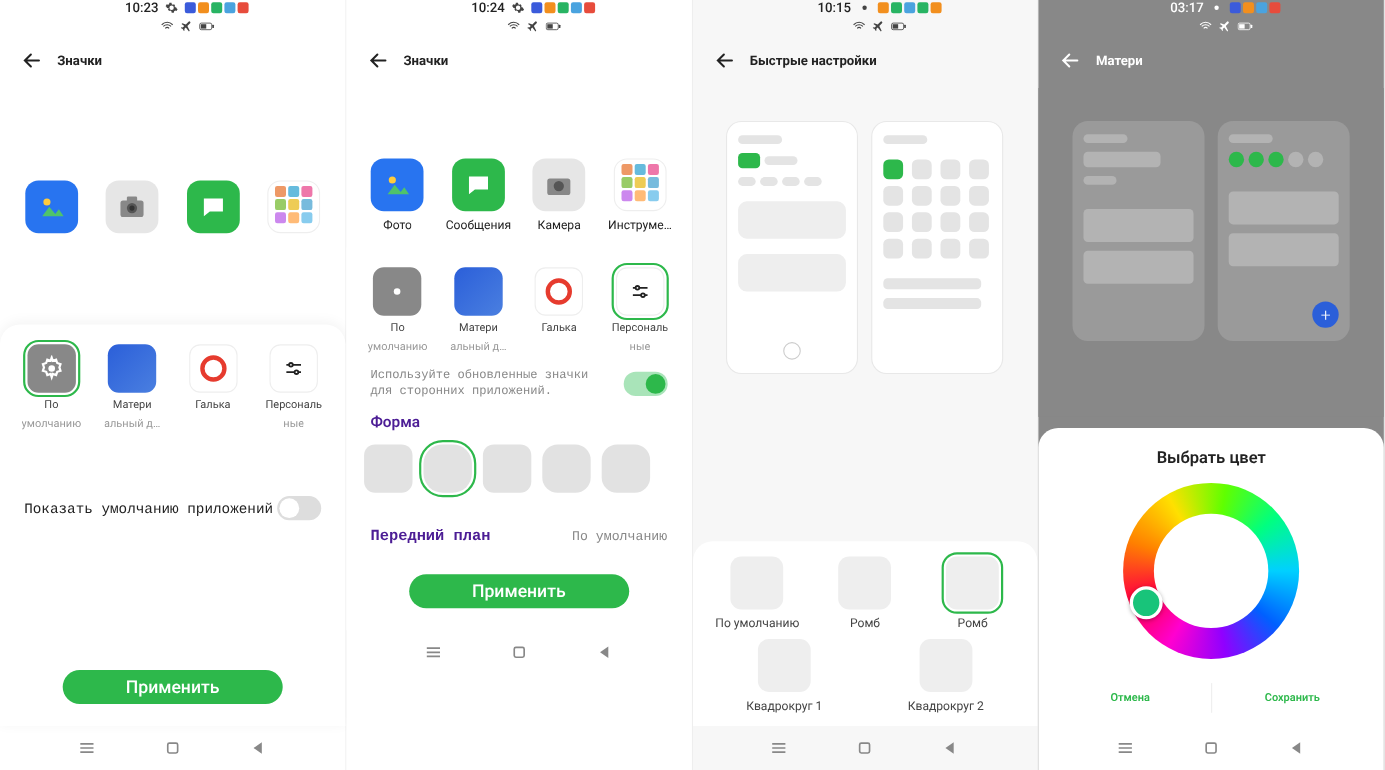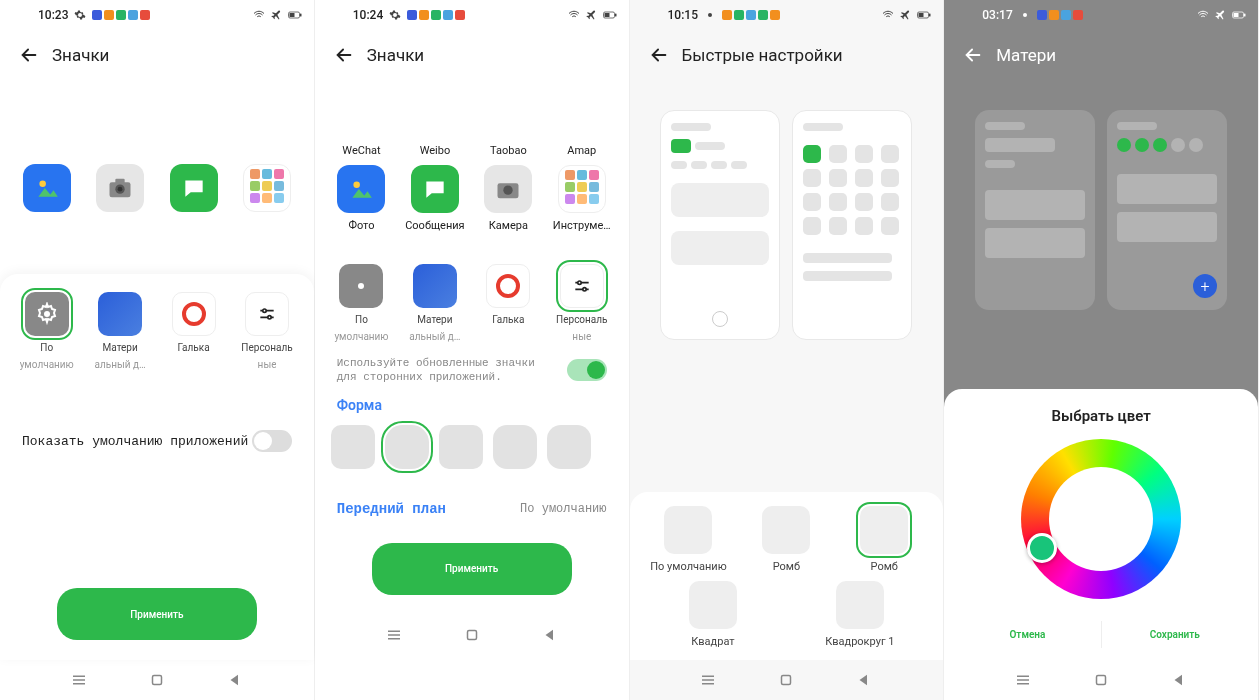"10:23" .statusbar { flex-direction: none -> column }
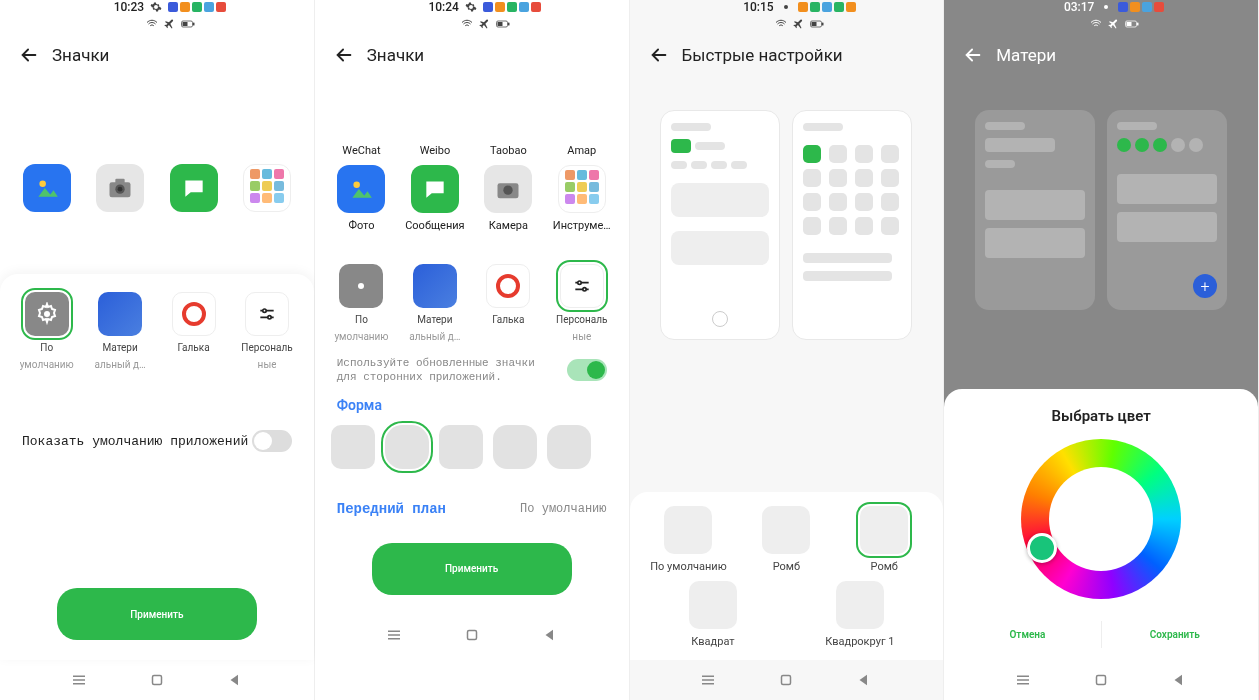"Значки" .header-title { font-size: 17px -> 12px; font-weight: 400 -> 700 }
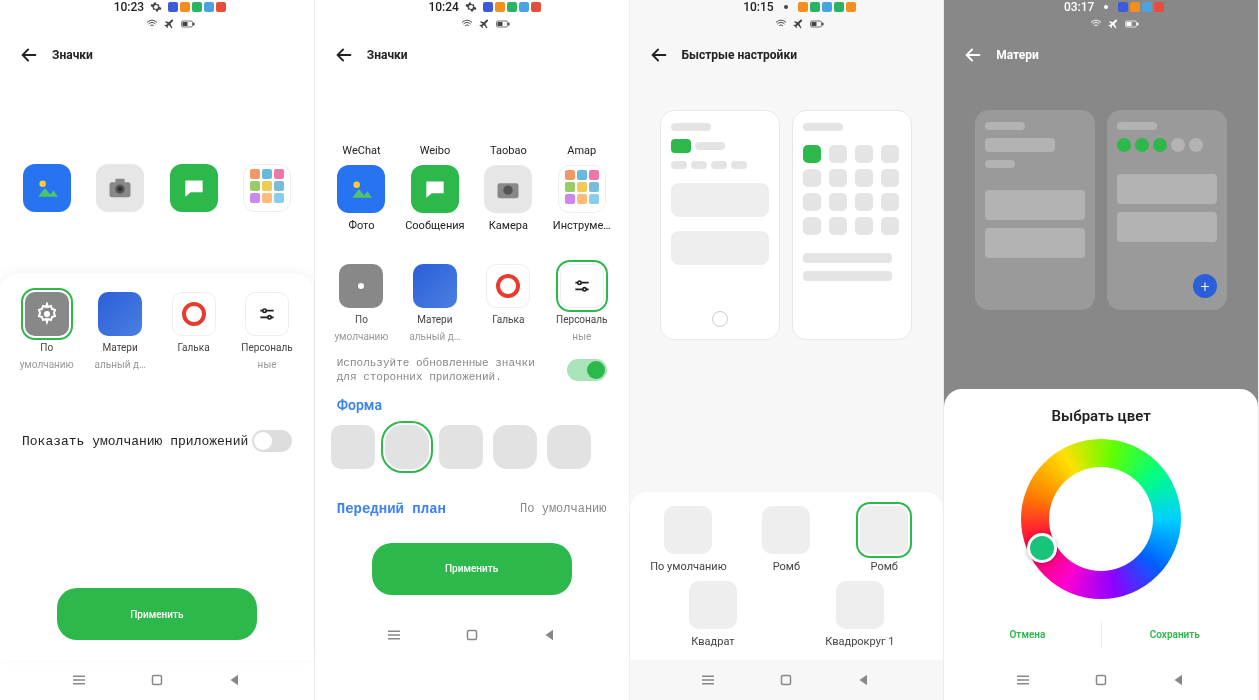"WeChat" div.icon-row { html: <div> <div> <span>WeChat</span> </div> <div> <span>Weibo</span> </div> <div> <span>Taobao</span> </div> <div> <span>Amap</span> </div> </div> -> none }
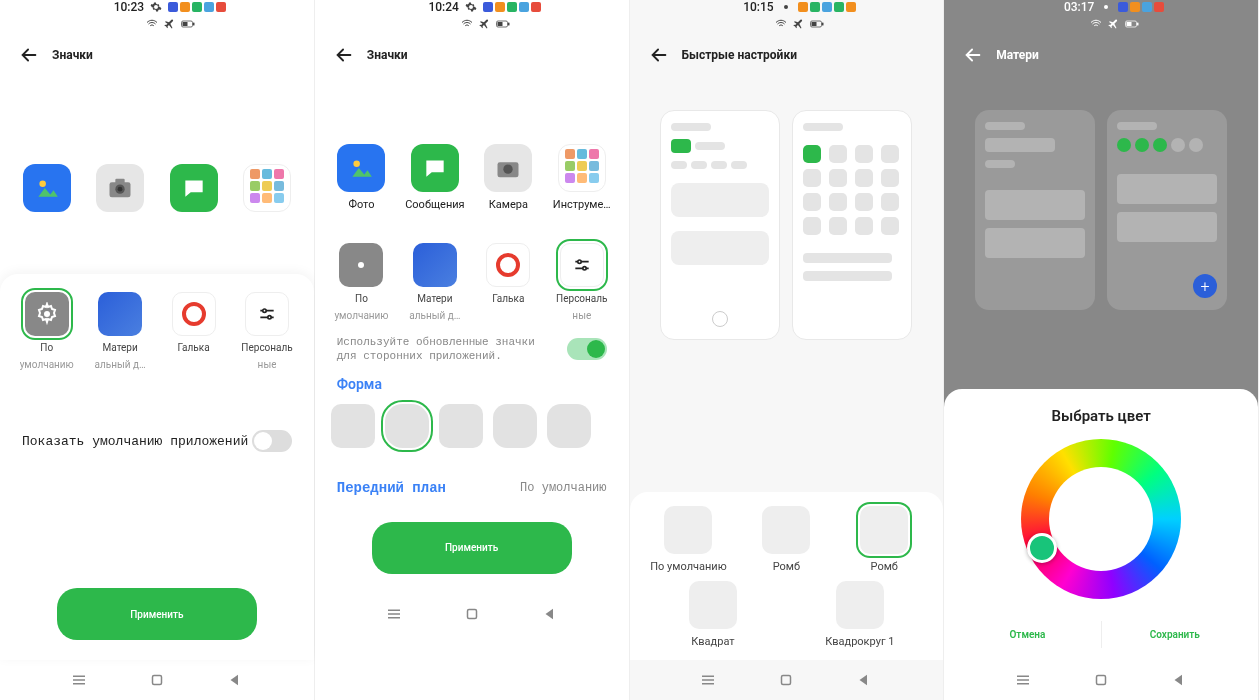"Форма" .section-title { color: #3b82f6 -> #4c1d95 }
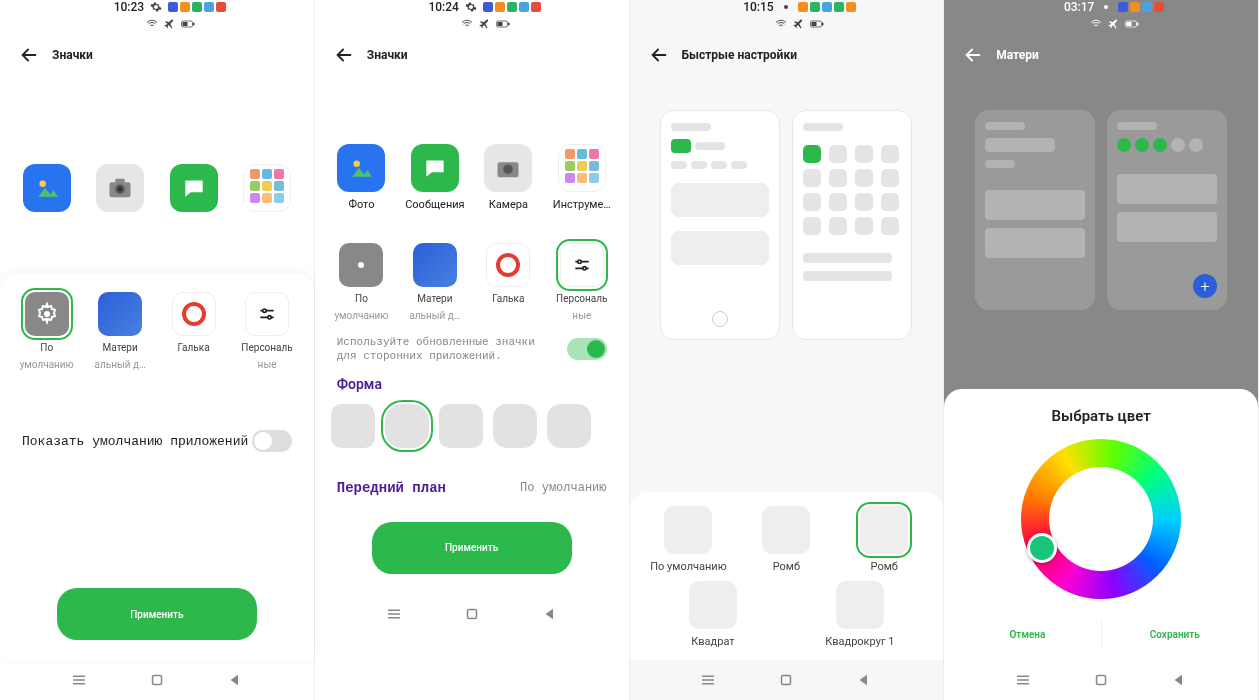"Применить" .apply-btn { font-size: 10px -> 16px; height: 52px -> 31px }
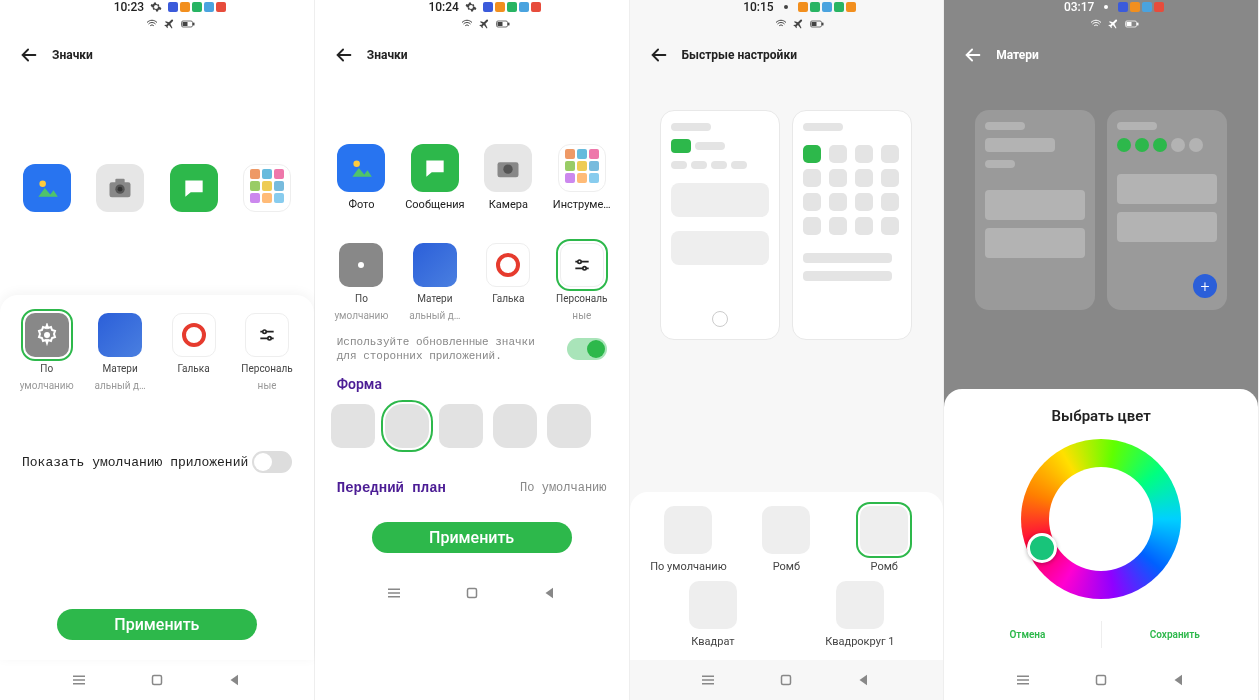"Квадрат" div.qs-opt { html: <div> <div></div> <span>Квадрат</span> </div> -> none }
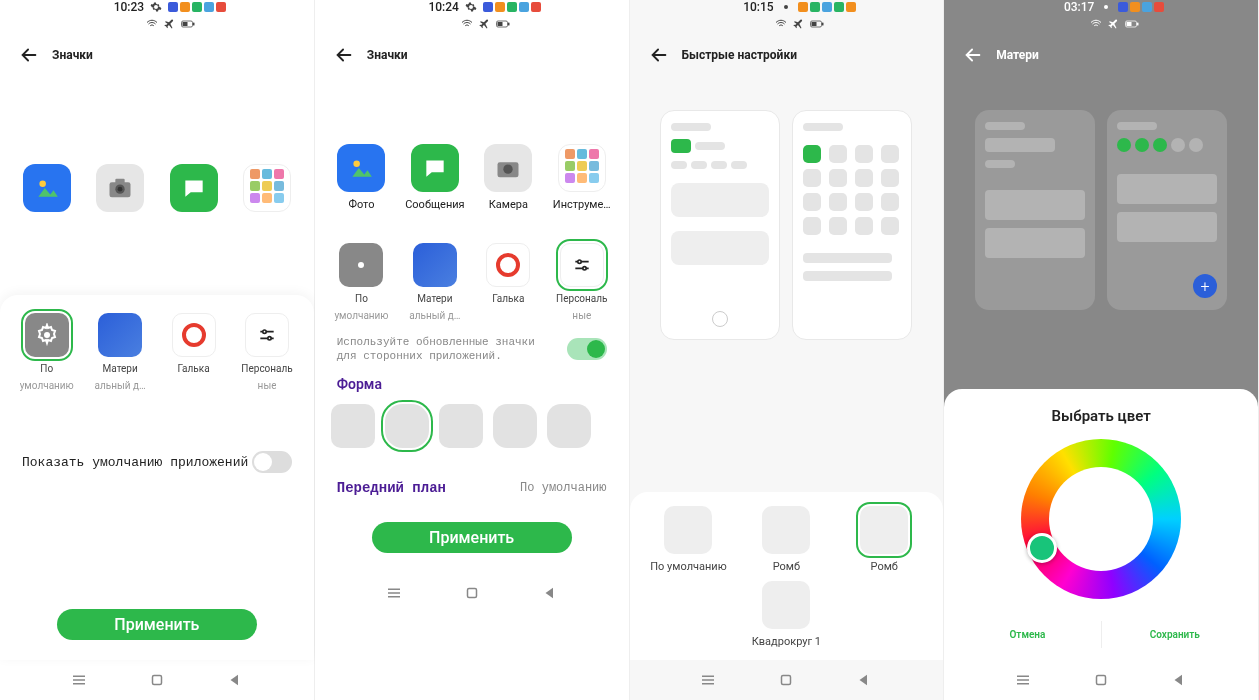"Квадрокруг 2" div.qs-opt { html: none -> <div> <div></div> <span>Квадрокруг 2</span> </div> }
